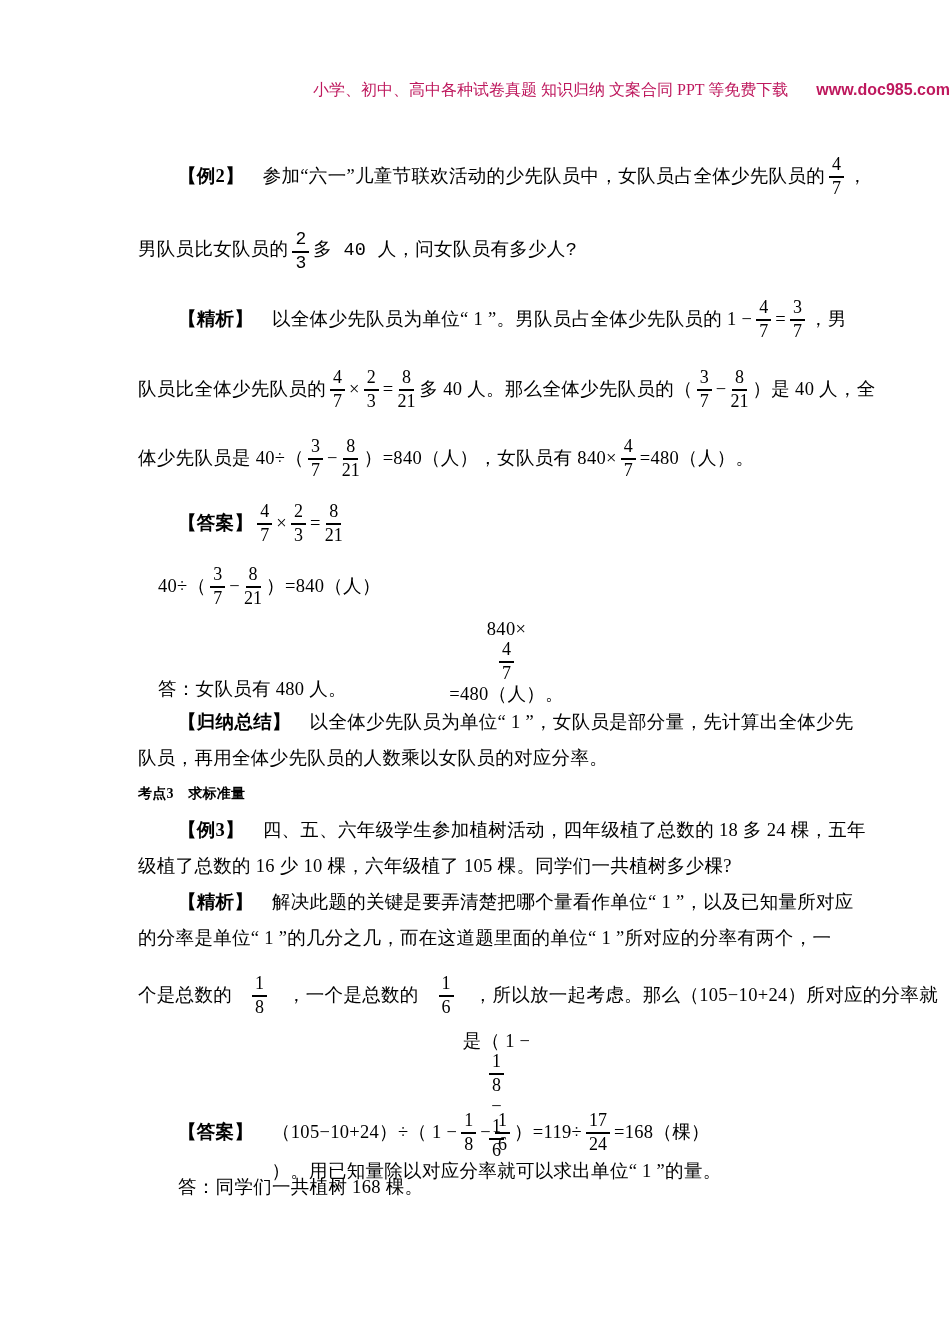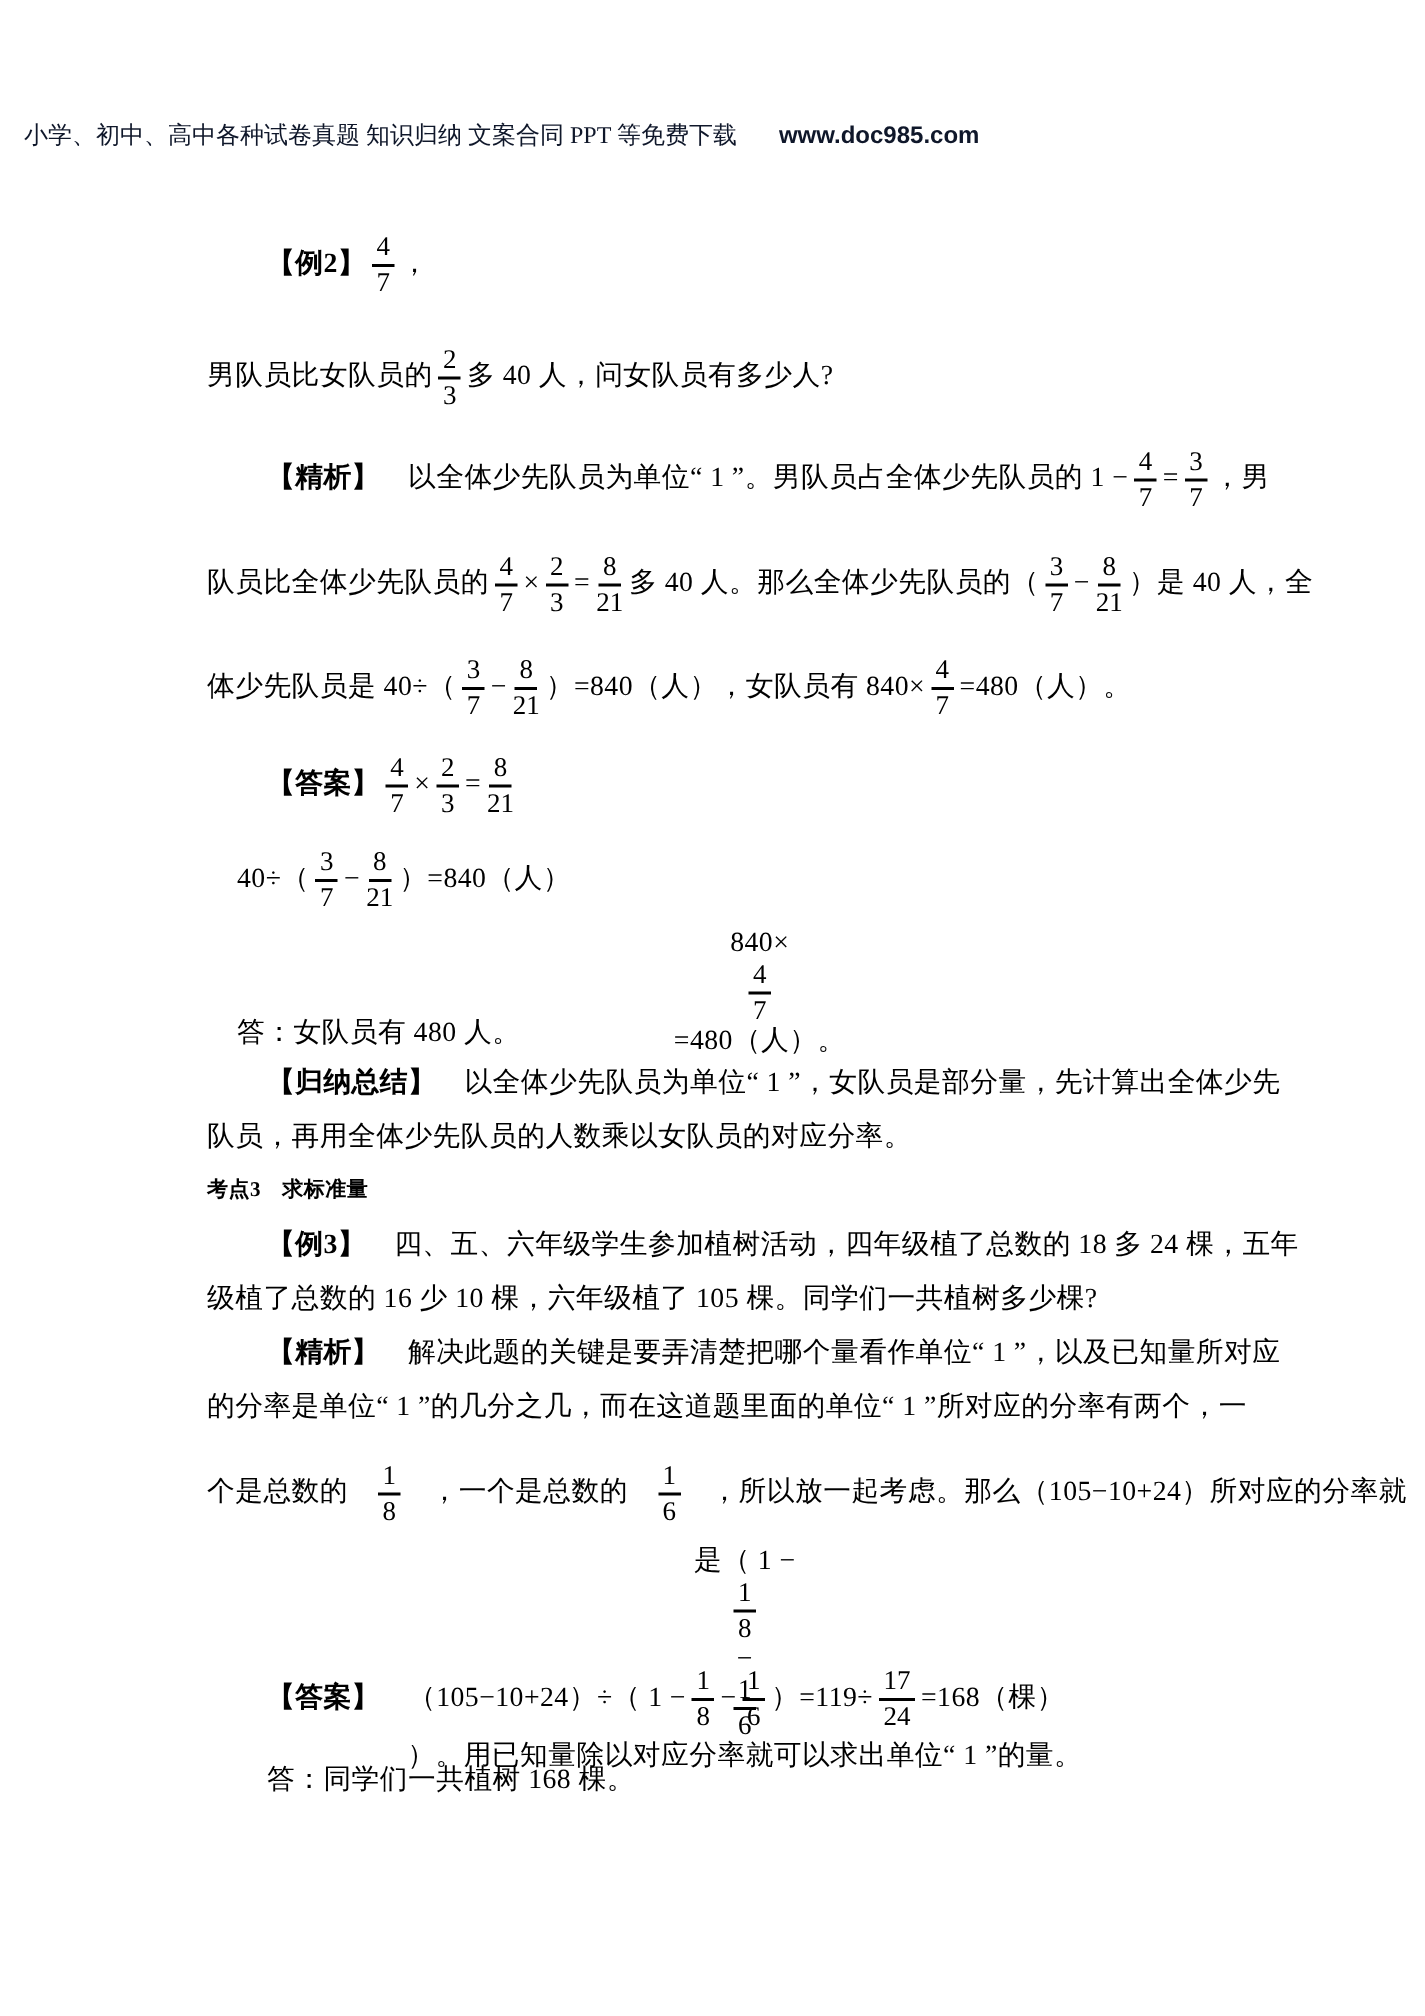"小学、初中、高中各种试卷真题 知识归纳 文案合同 PPT 等免费下载" .header { color: #0f172a -> #be185d; text-align: left -> right }
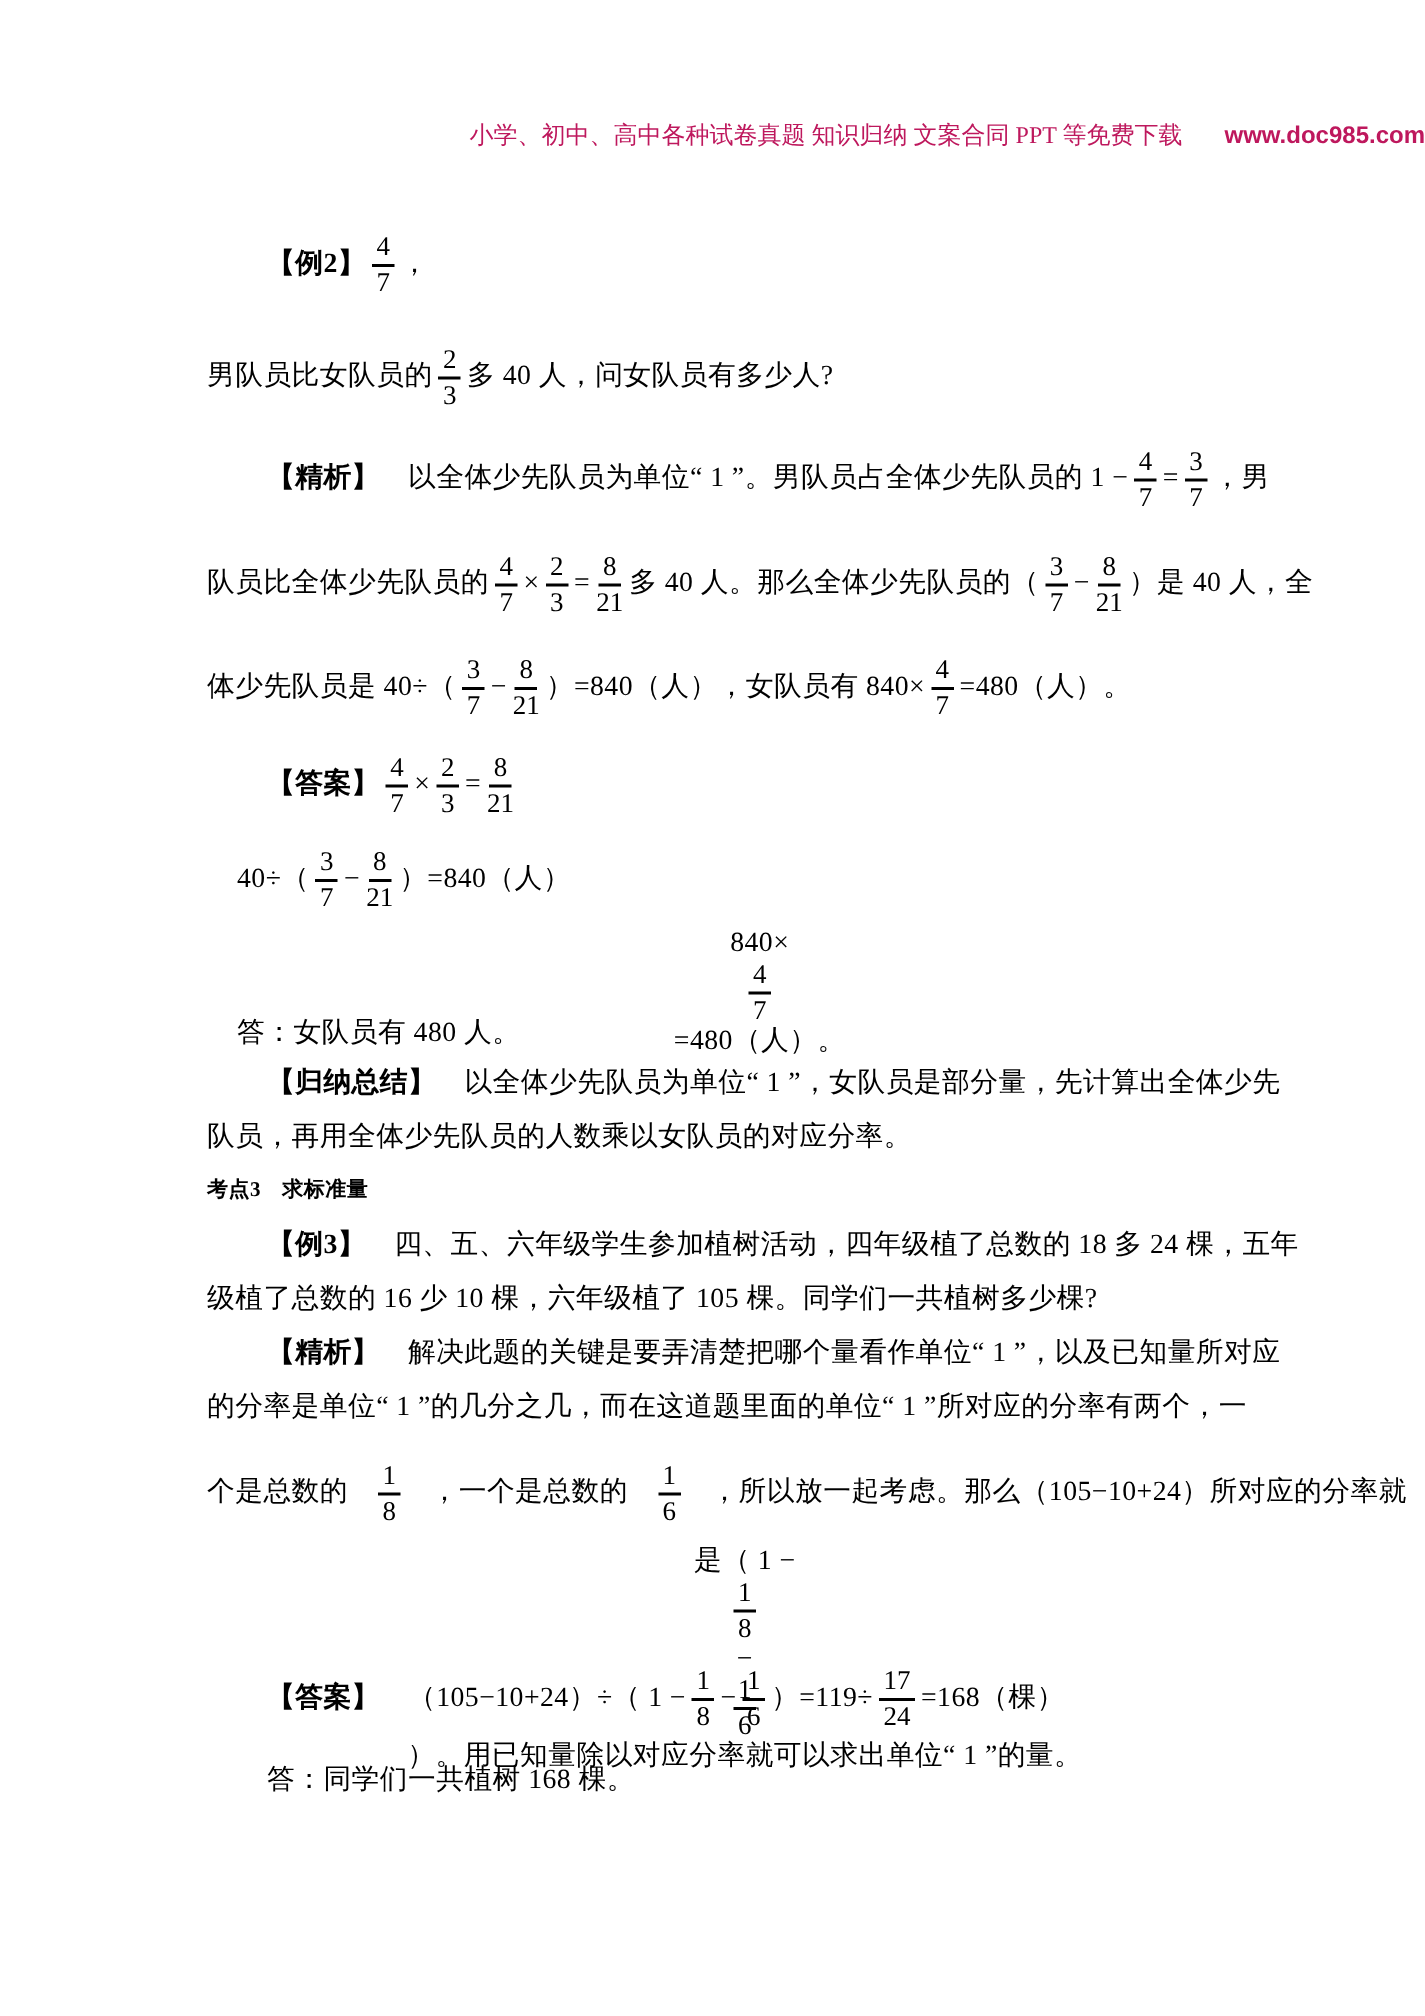"参加“六一”儿童节联欢活动的少先队员中，女队员占全体少先队员的" span.t { html: none -> <span> 参加“六一”儿童节联欢活动的少先队员中，女队员占全体少先队员的</span> }
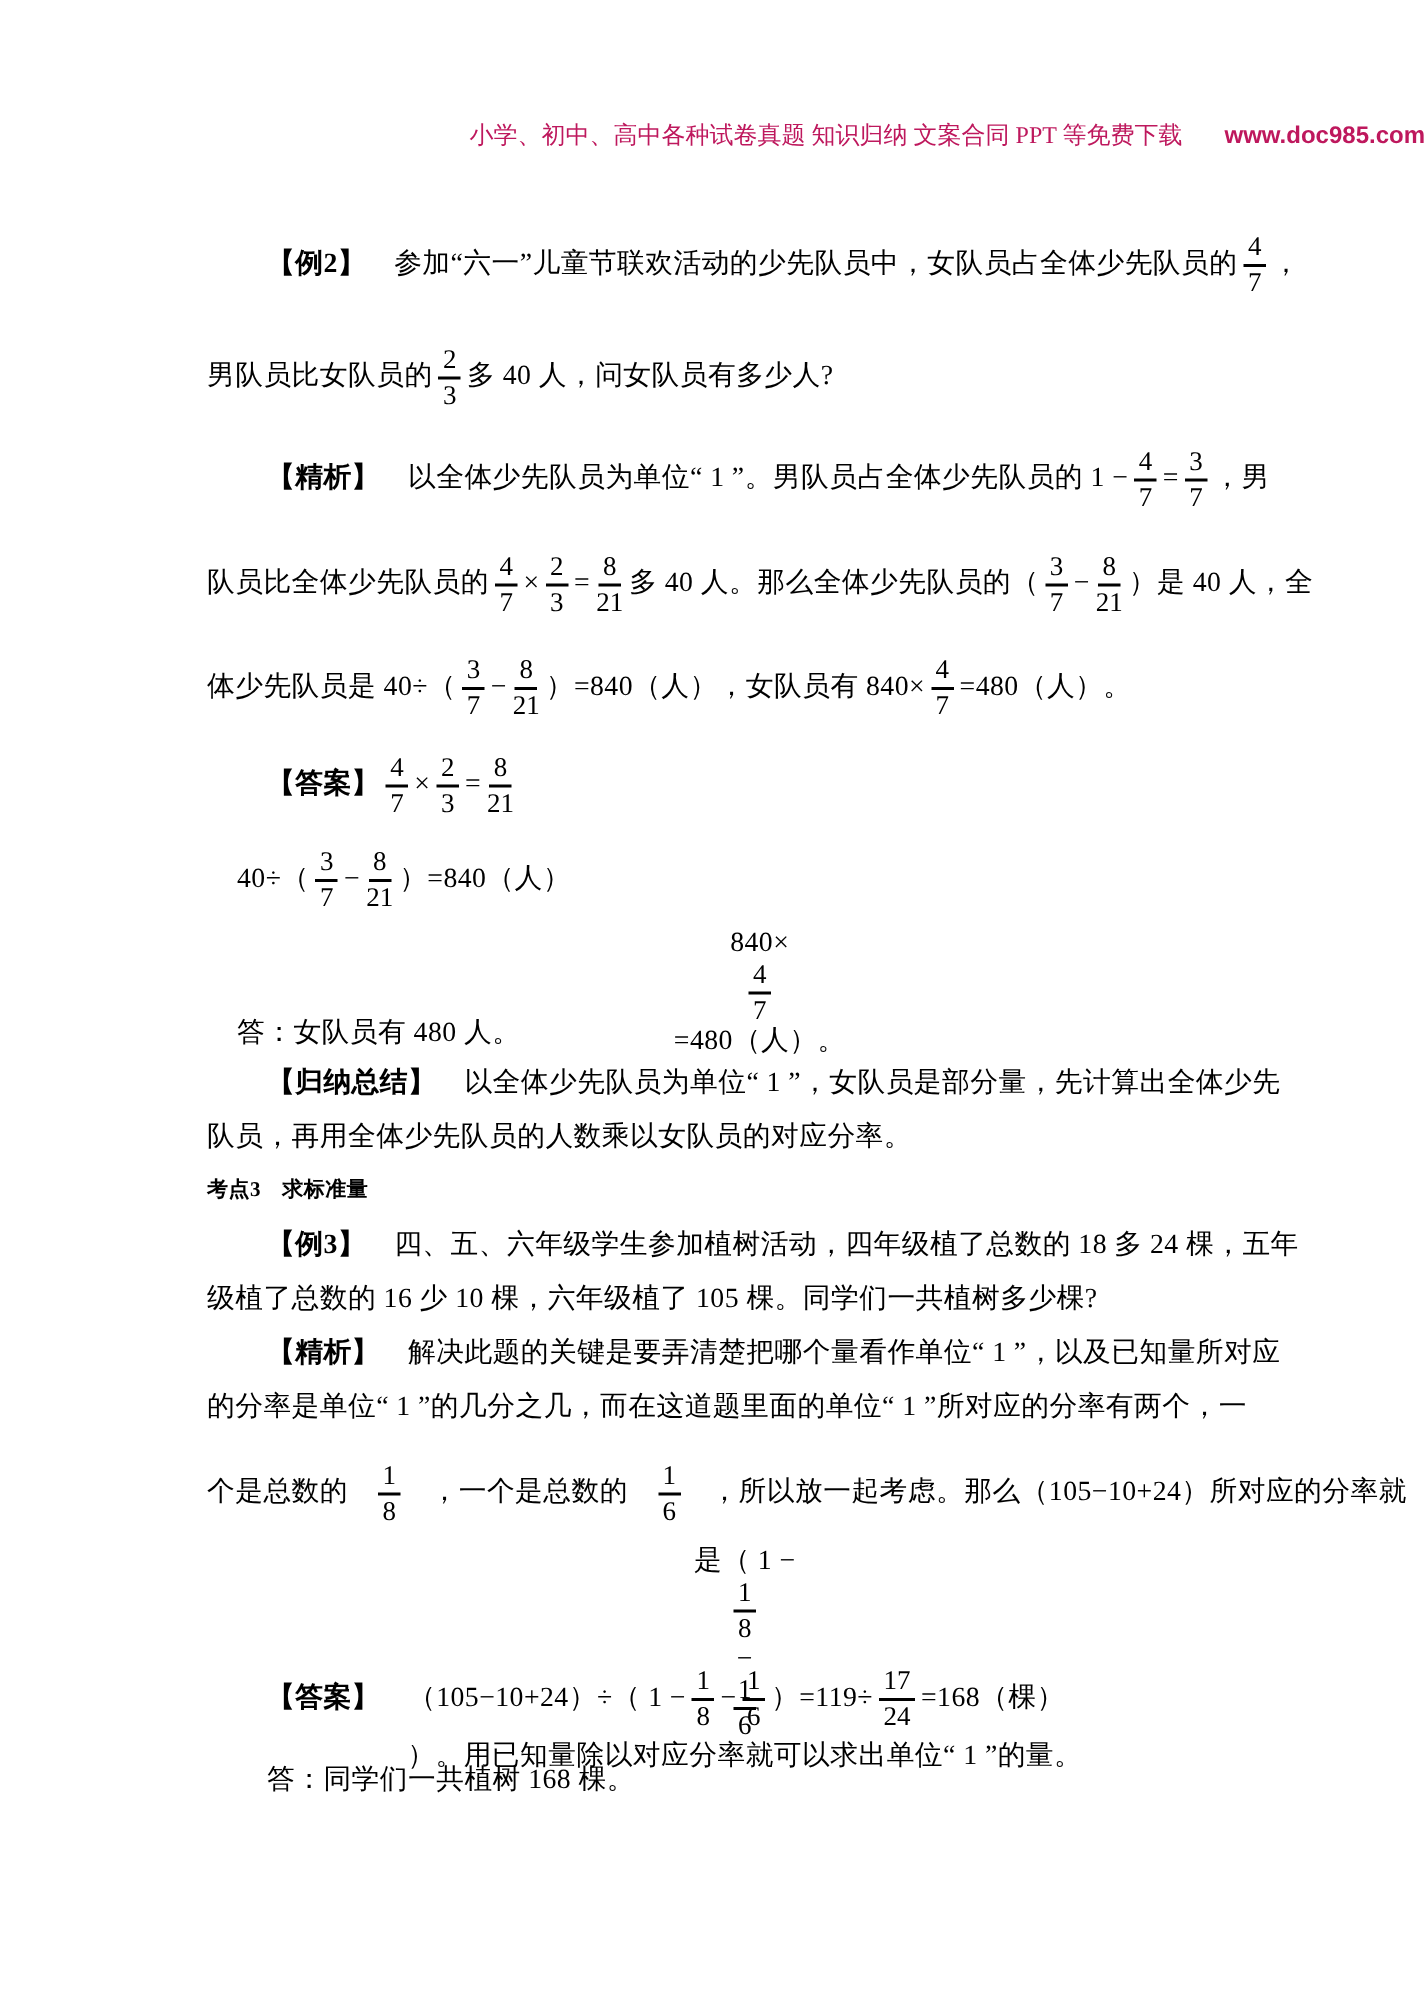"男队员比女队员的" div.line { font-family: none -> Liberation Mono, monospace }
